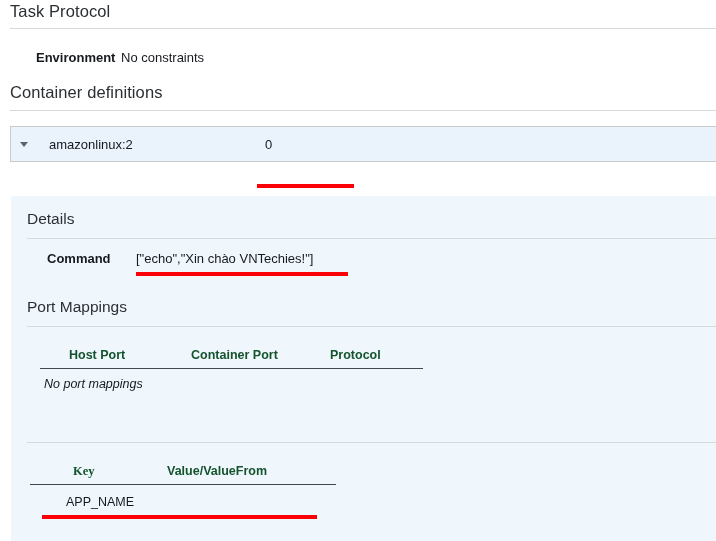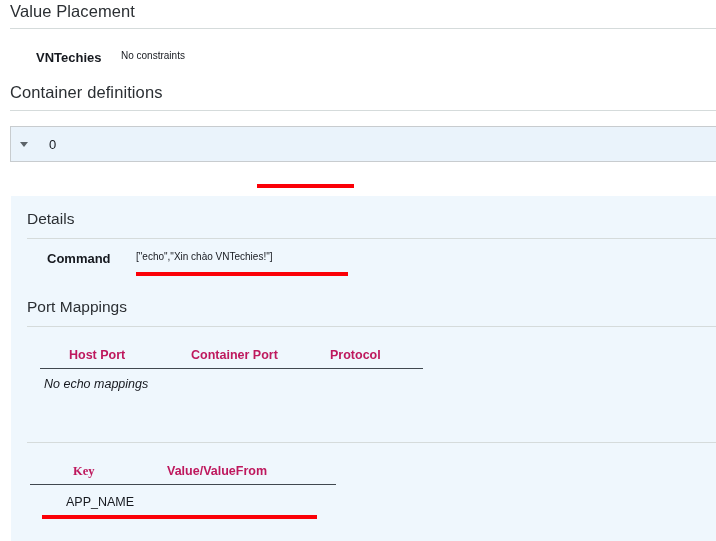"Value Placement" div.section-title { text: Value Placement -> Task Protocol }
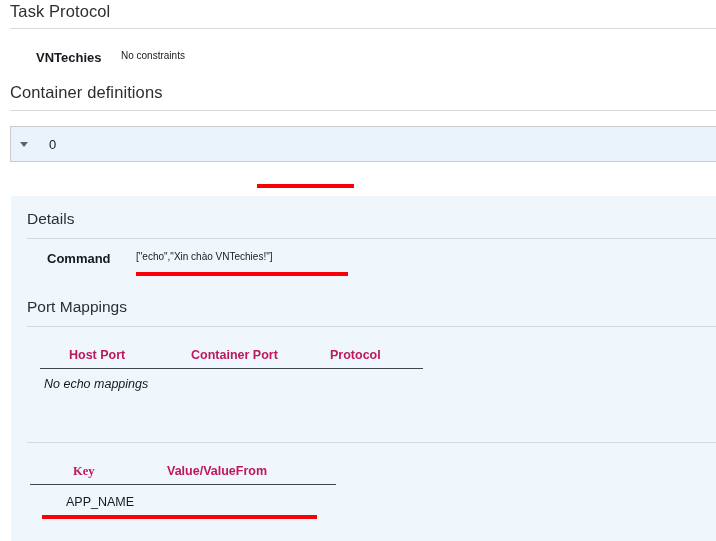"VNTechies" div.kv-label { text: VNTechies -> Environment }
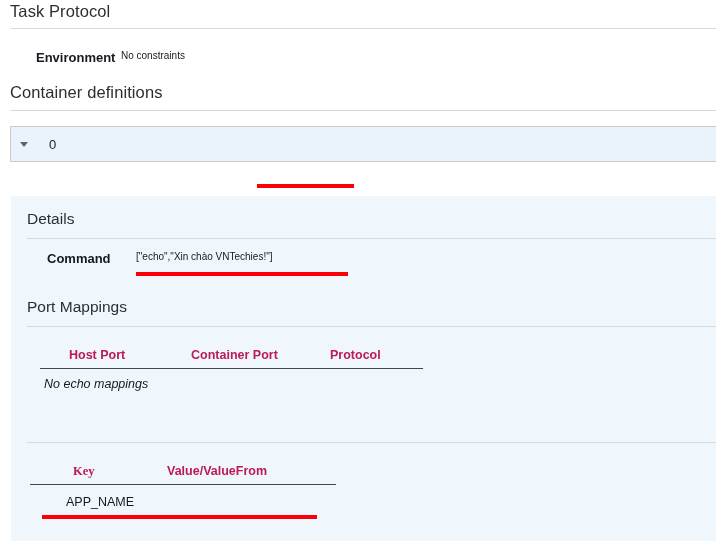"No constraints" .kv-value { font-size: 10px -> 13px }
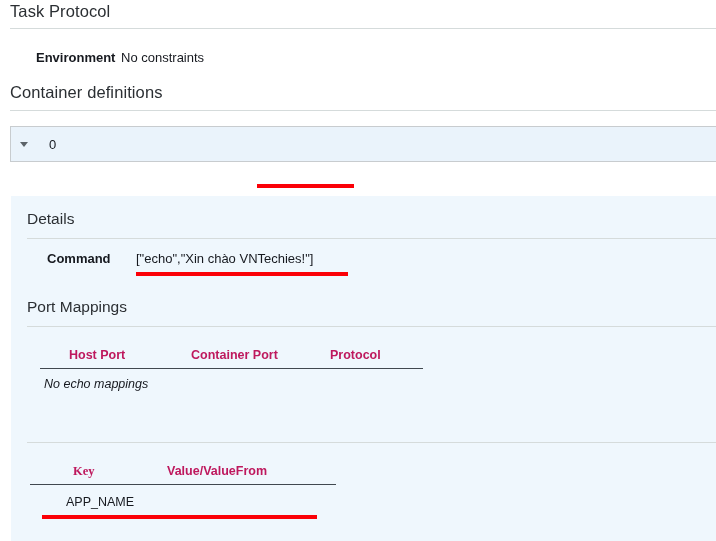"amazonlinux:2" div.td { html: none -> <div> <span>amazonlinux:2</span> </div> }
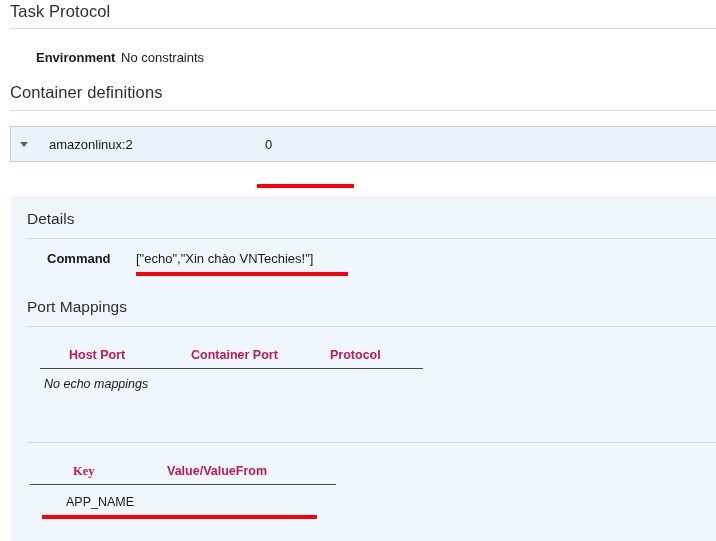"Host Port" .mini-th { color: #be185d -> #14532d }
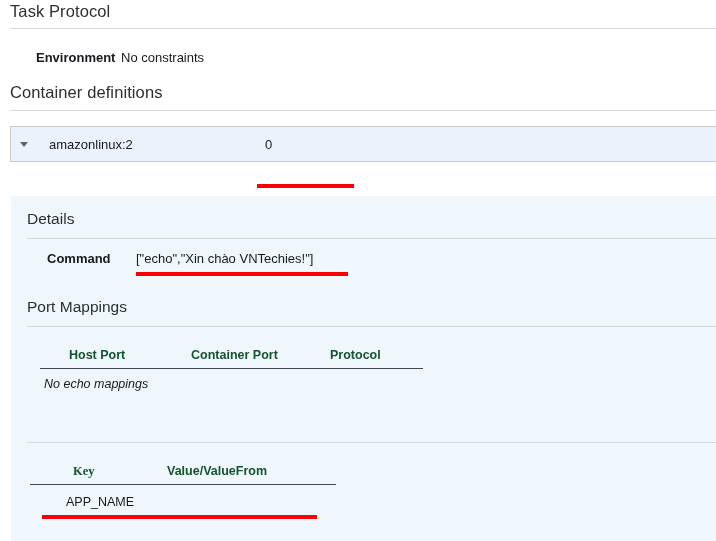"No echo mappings" div.mini-td { text: echo -> port }
